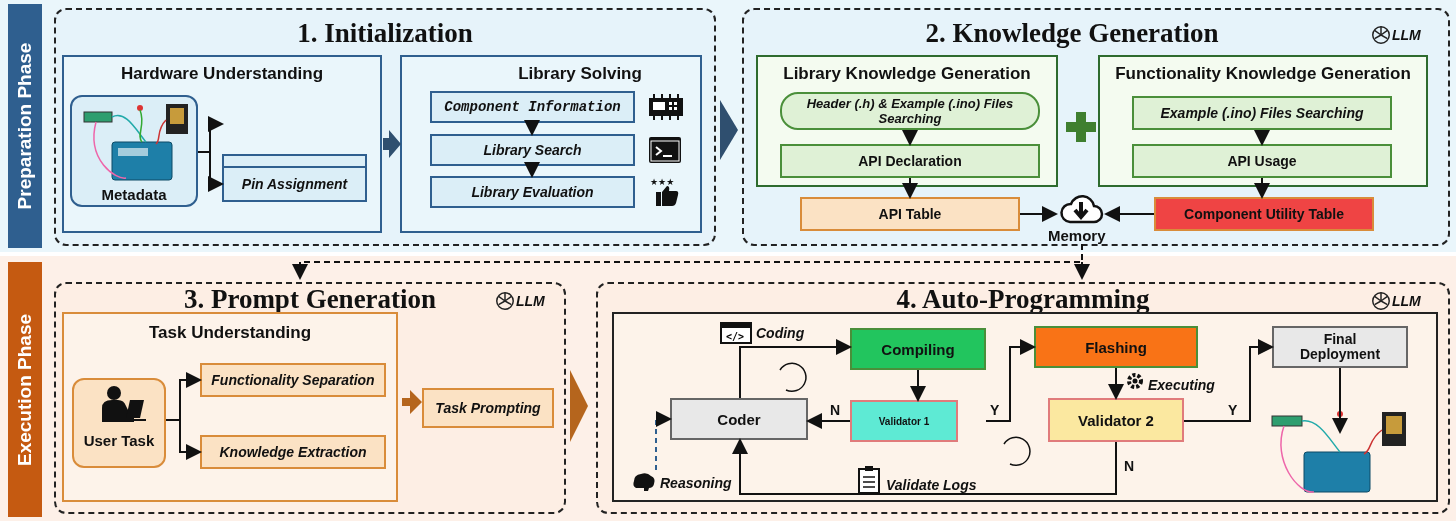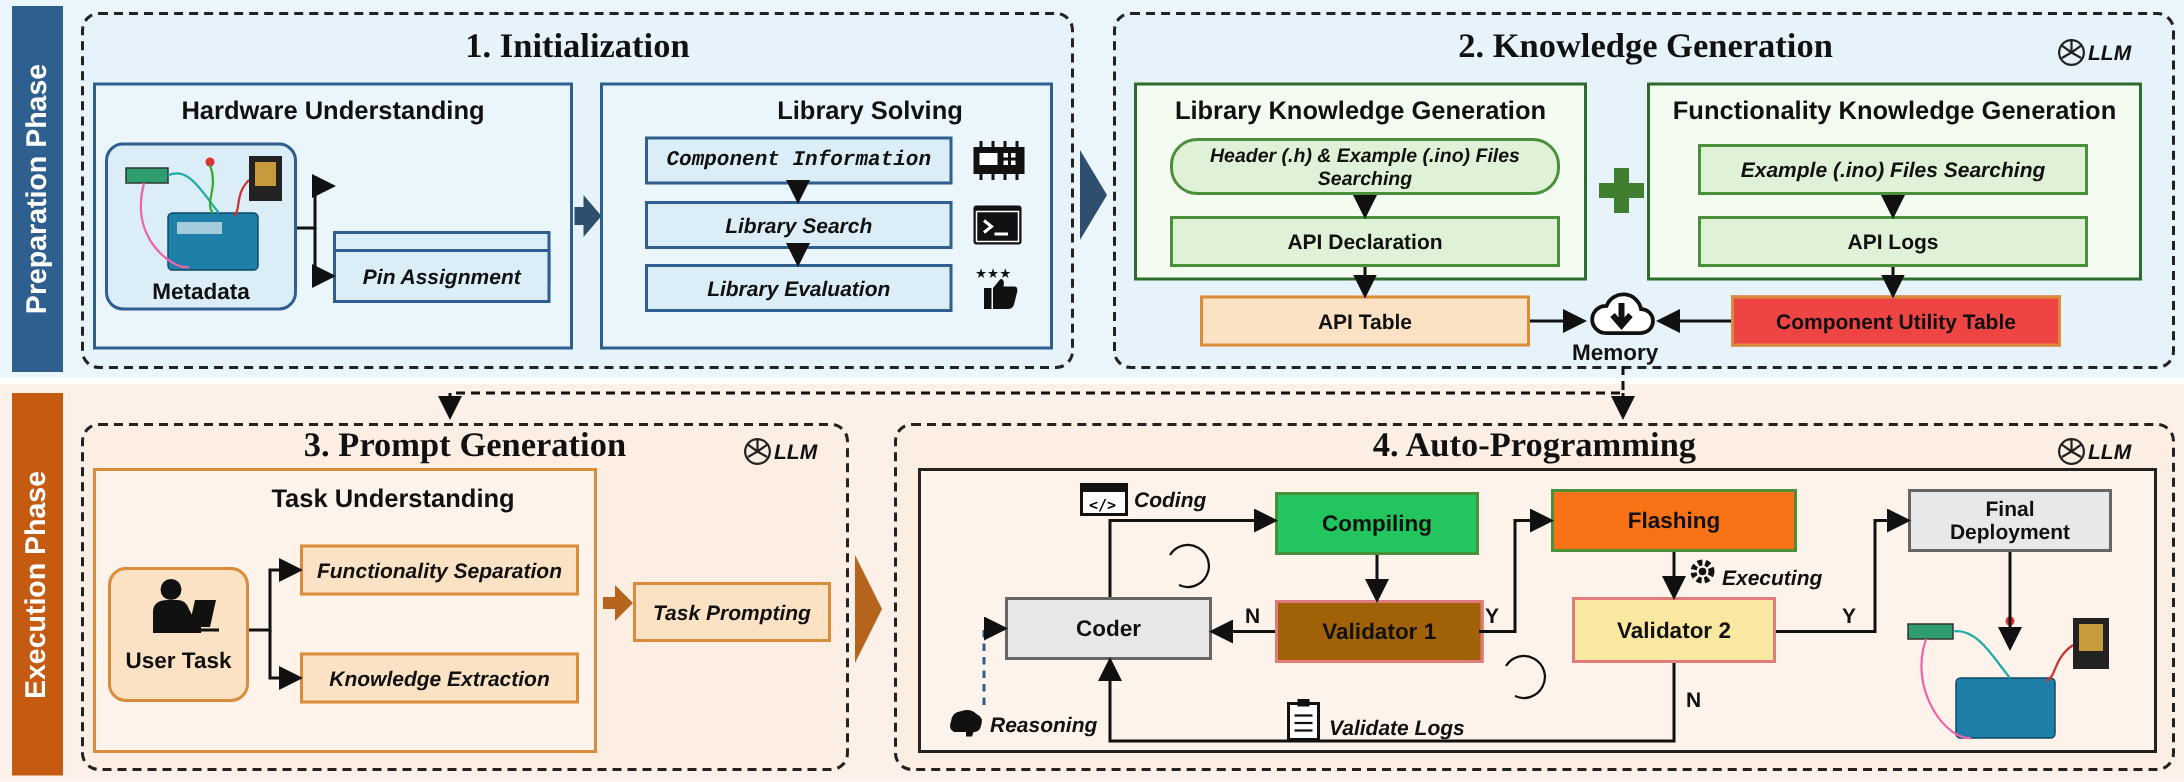"1. Initialization" .panel-title { font-size: 23px -> 27px }
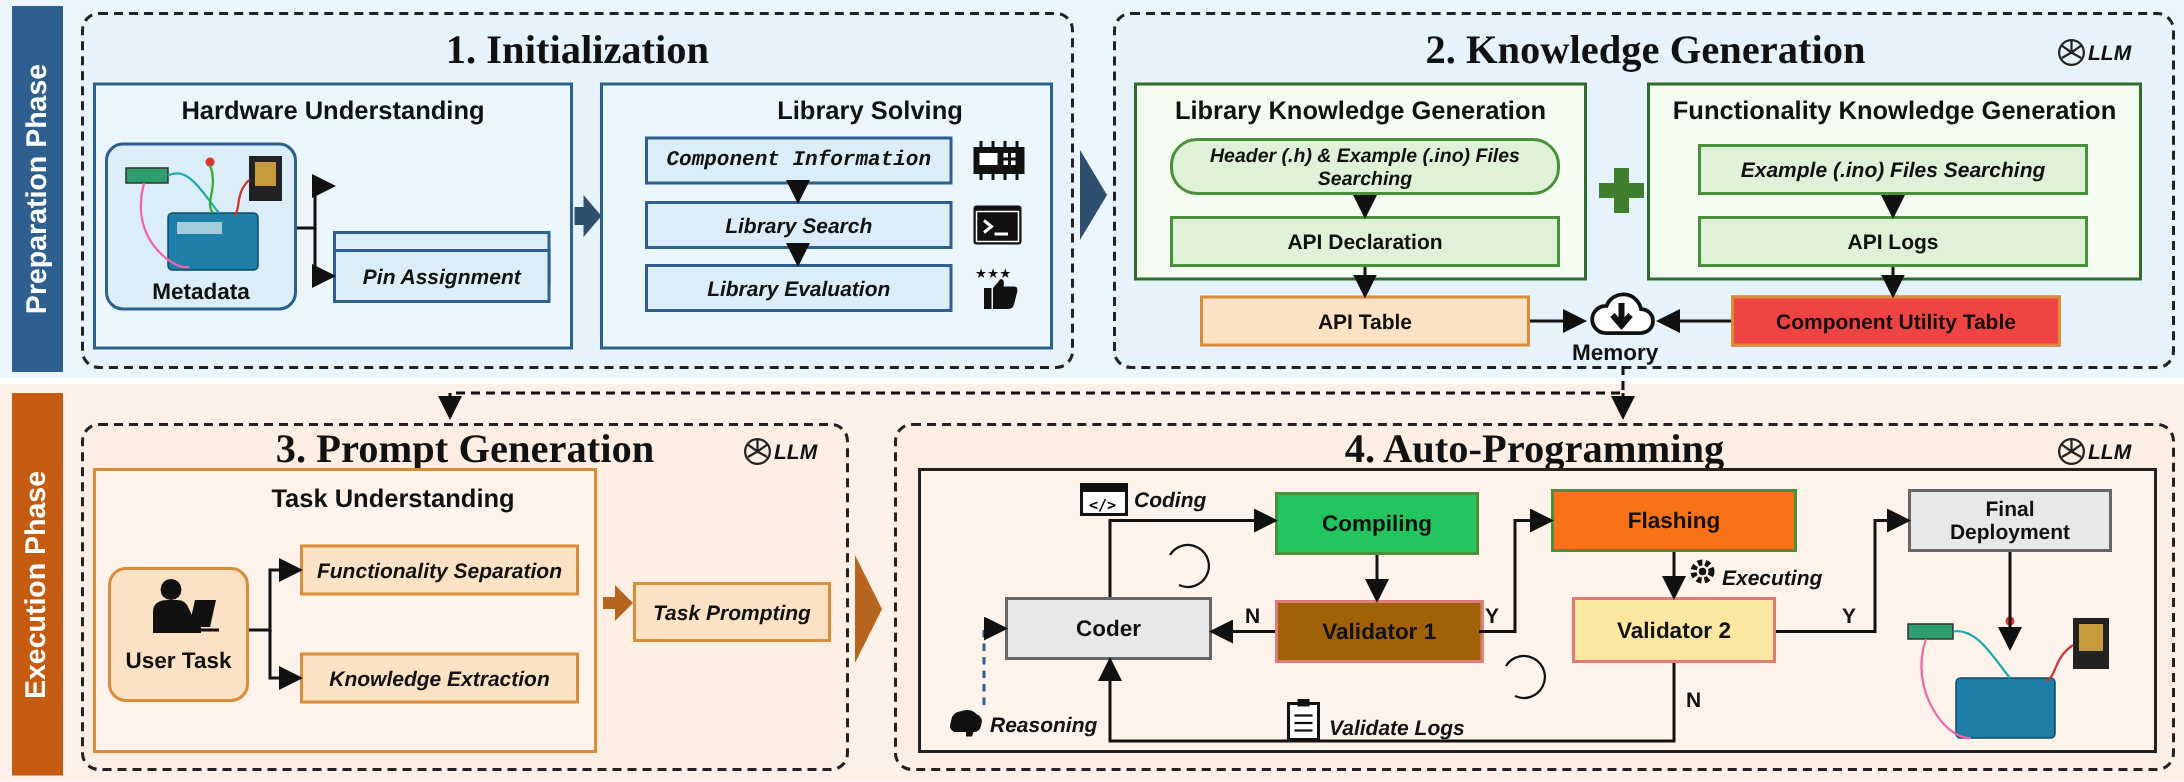"2. Knowledge Generation" div.panel-title { left: 743px -> 718px }
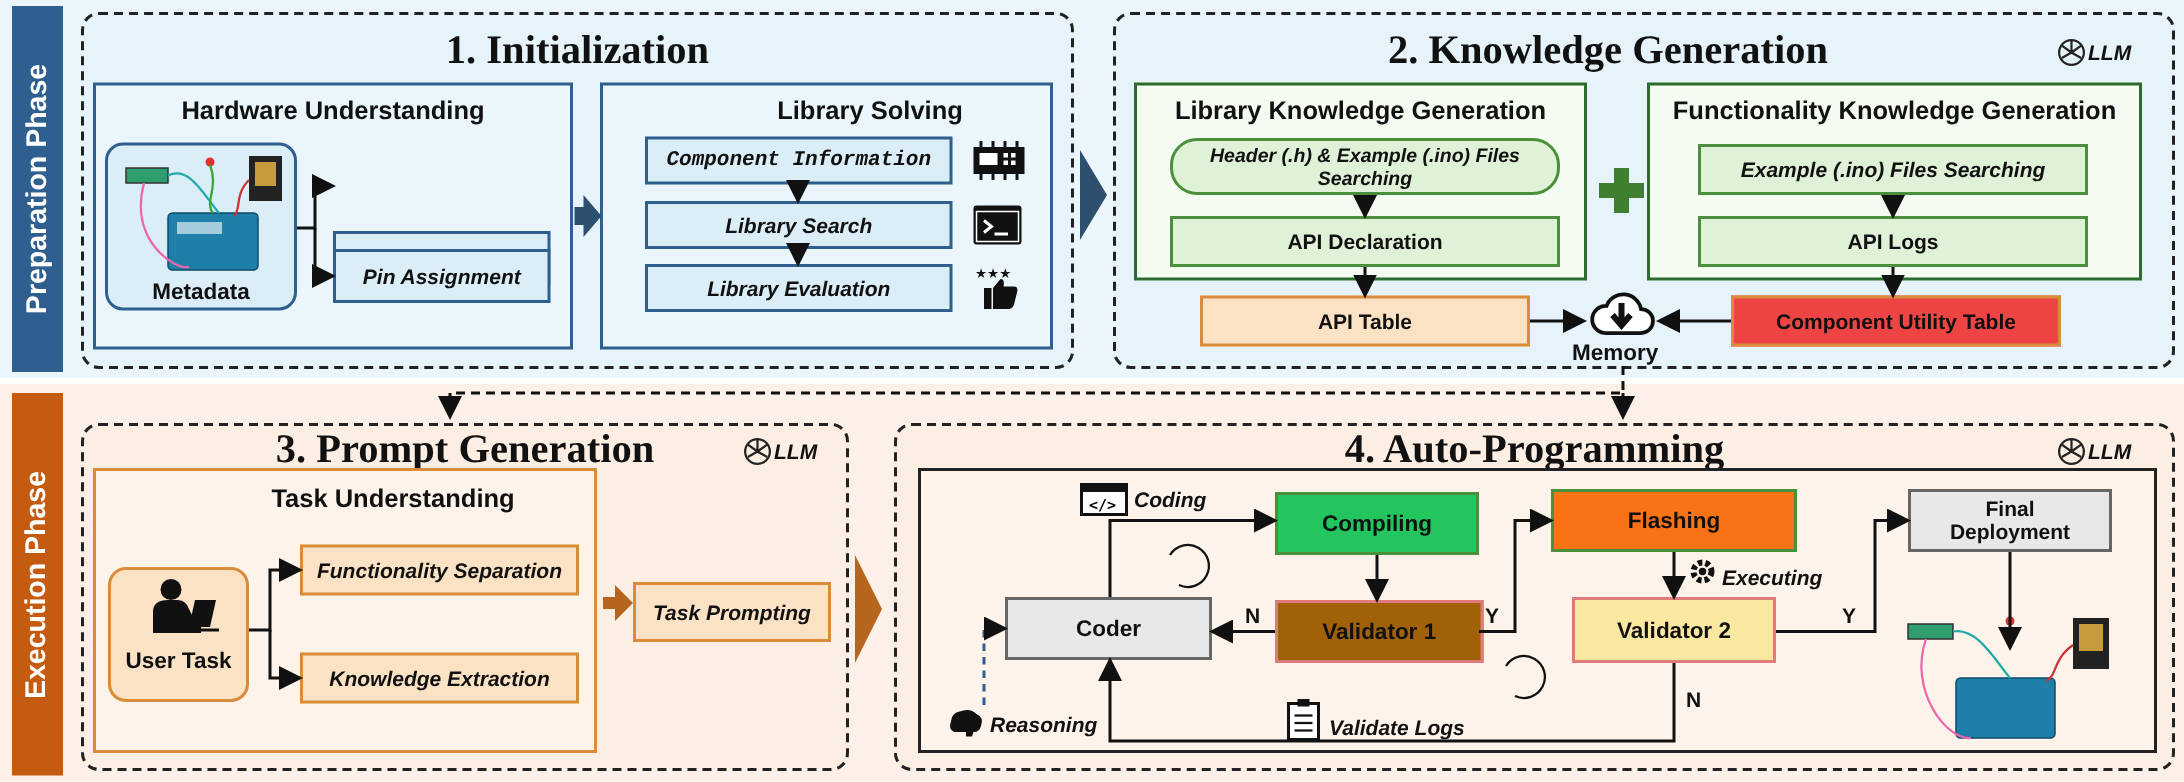"API Logs" div.box { text: Logs -> Usage }
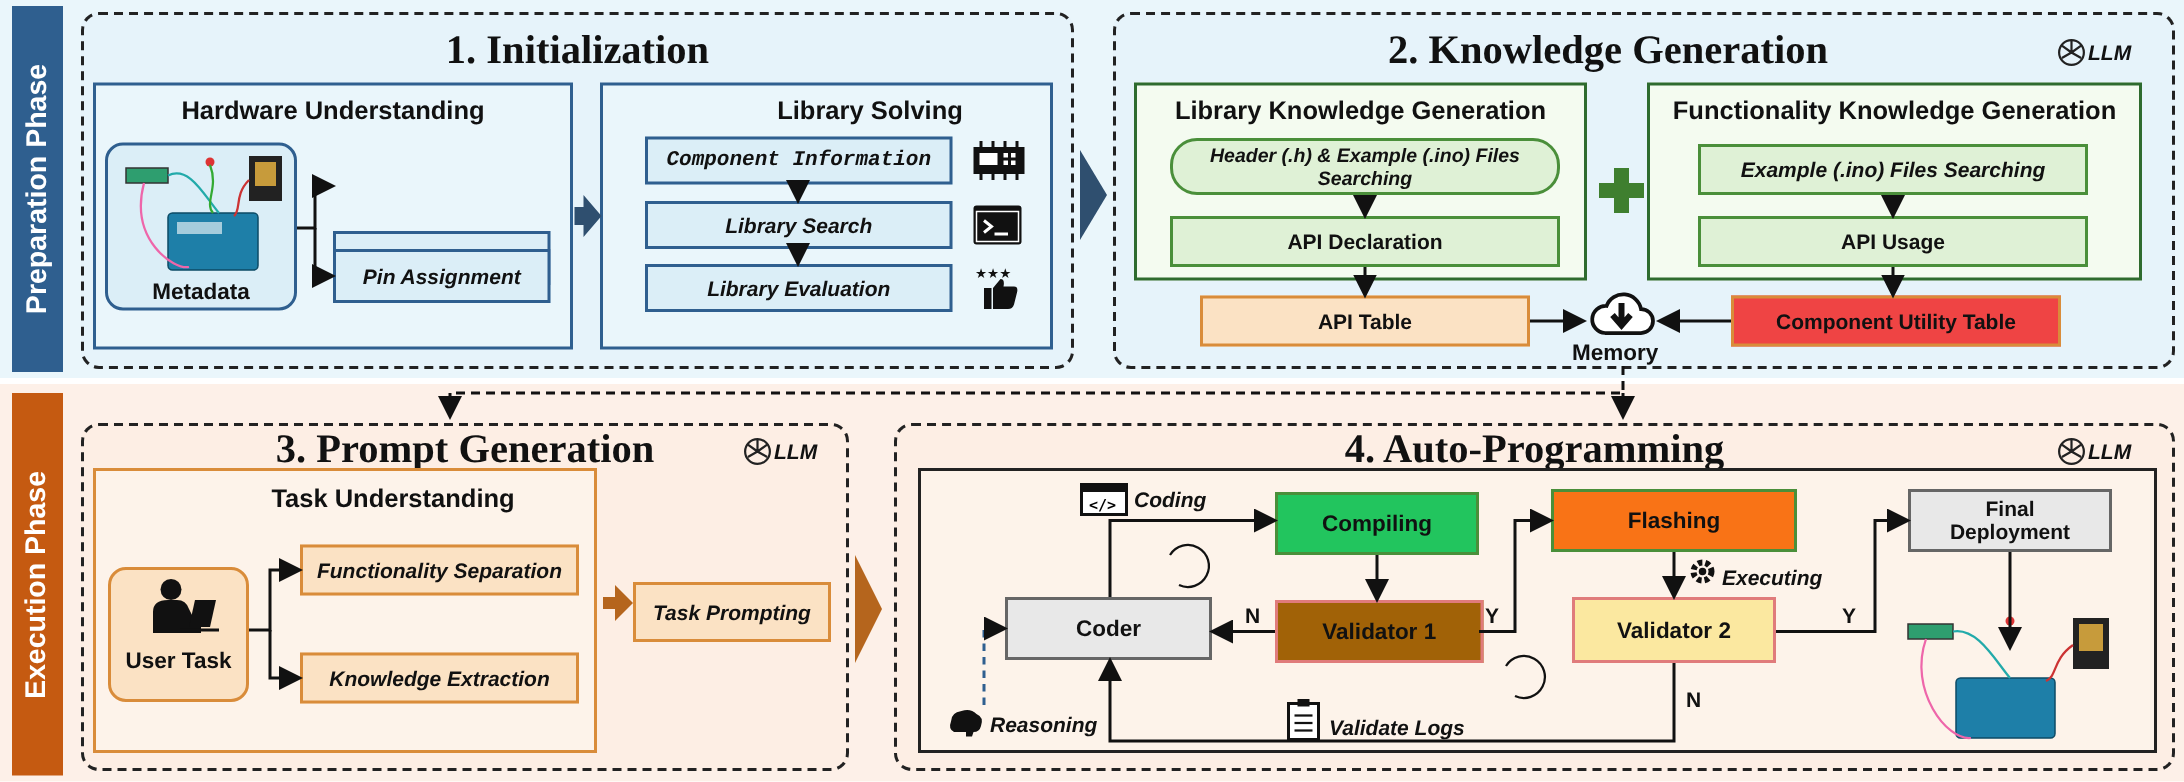"Task Understanding" div.sub-title { padding-left: 32px -> none }
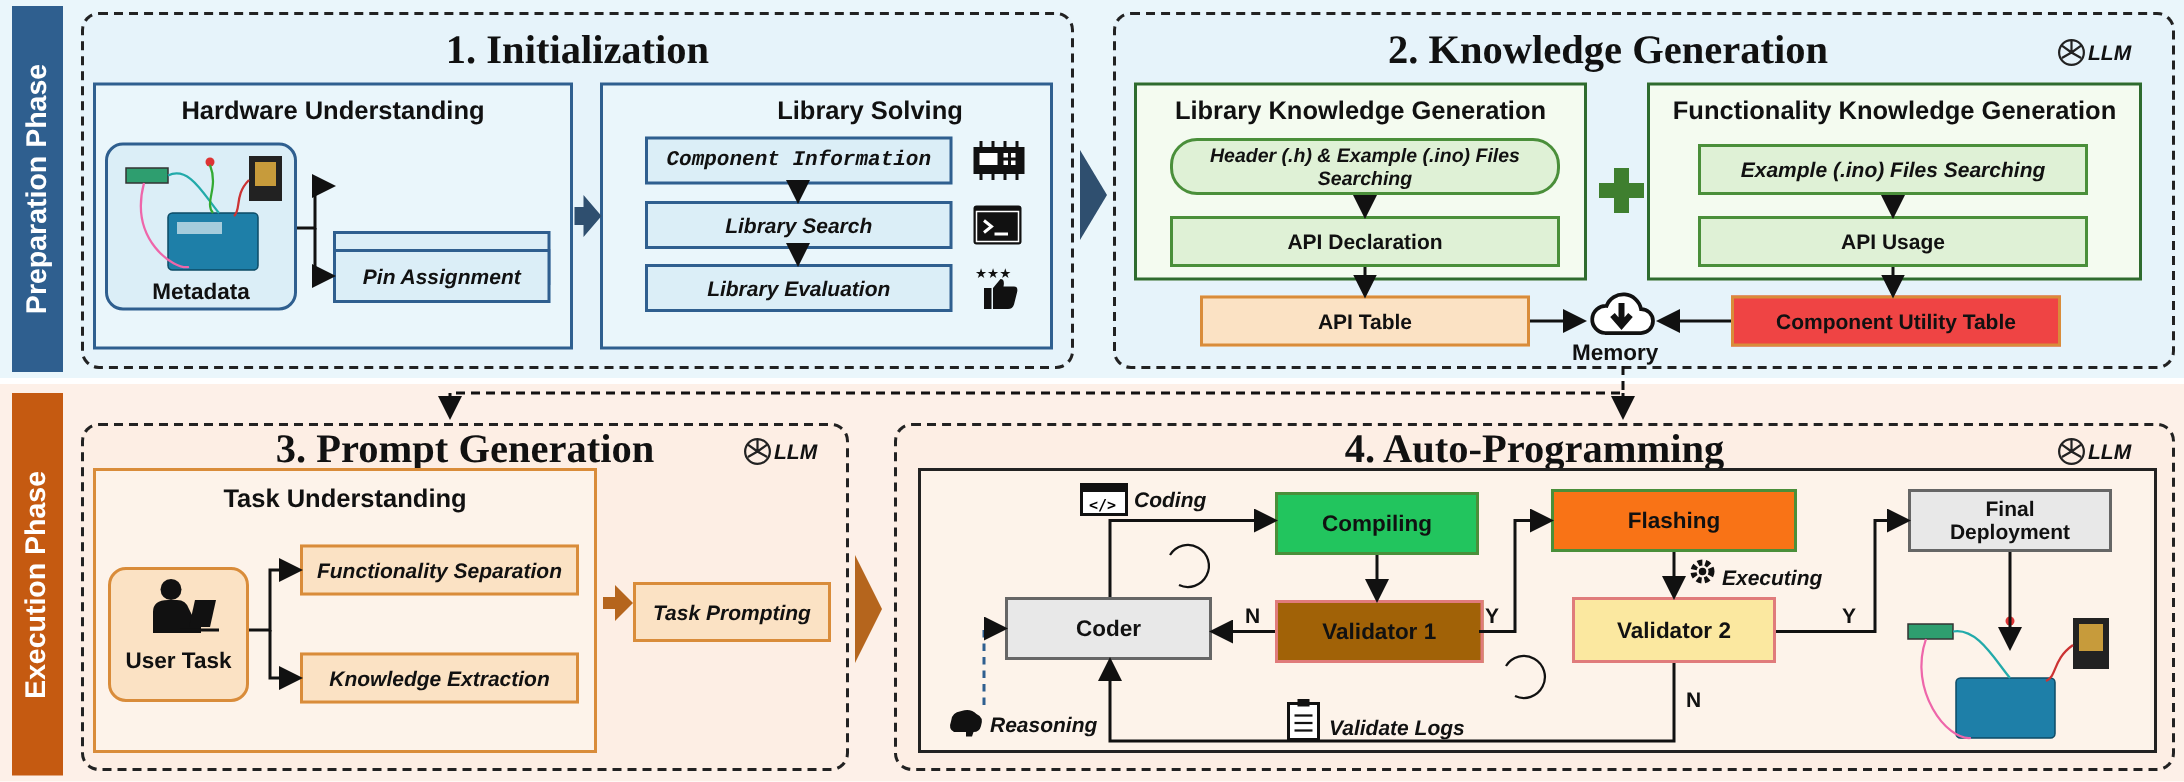"Validator 1" div.box { background: #a16207 -> #5eead4; font-size: 15px -> 10px; width: 139px -> 108px }
